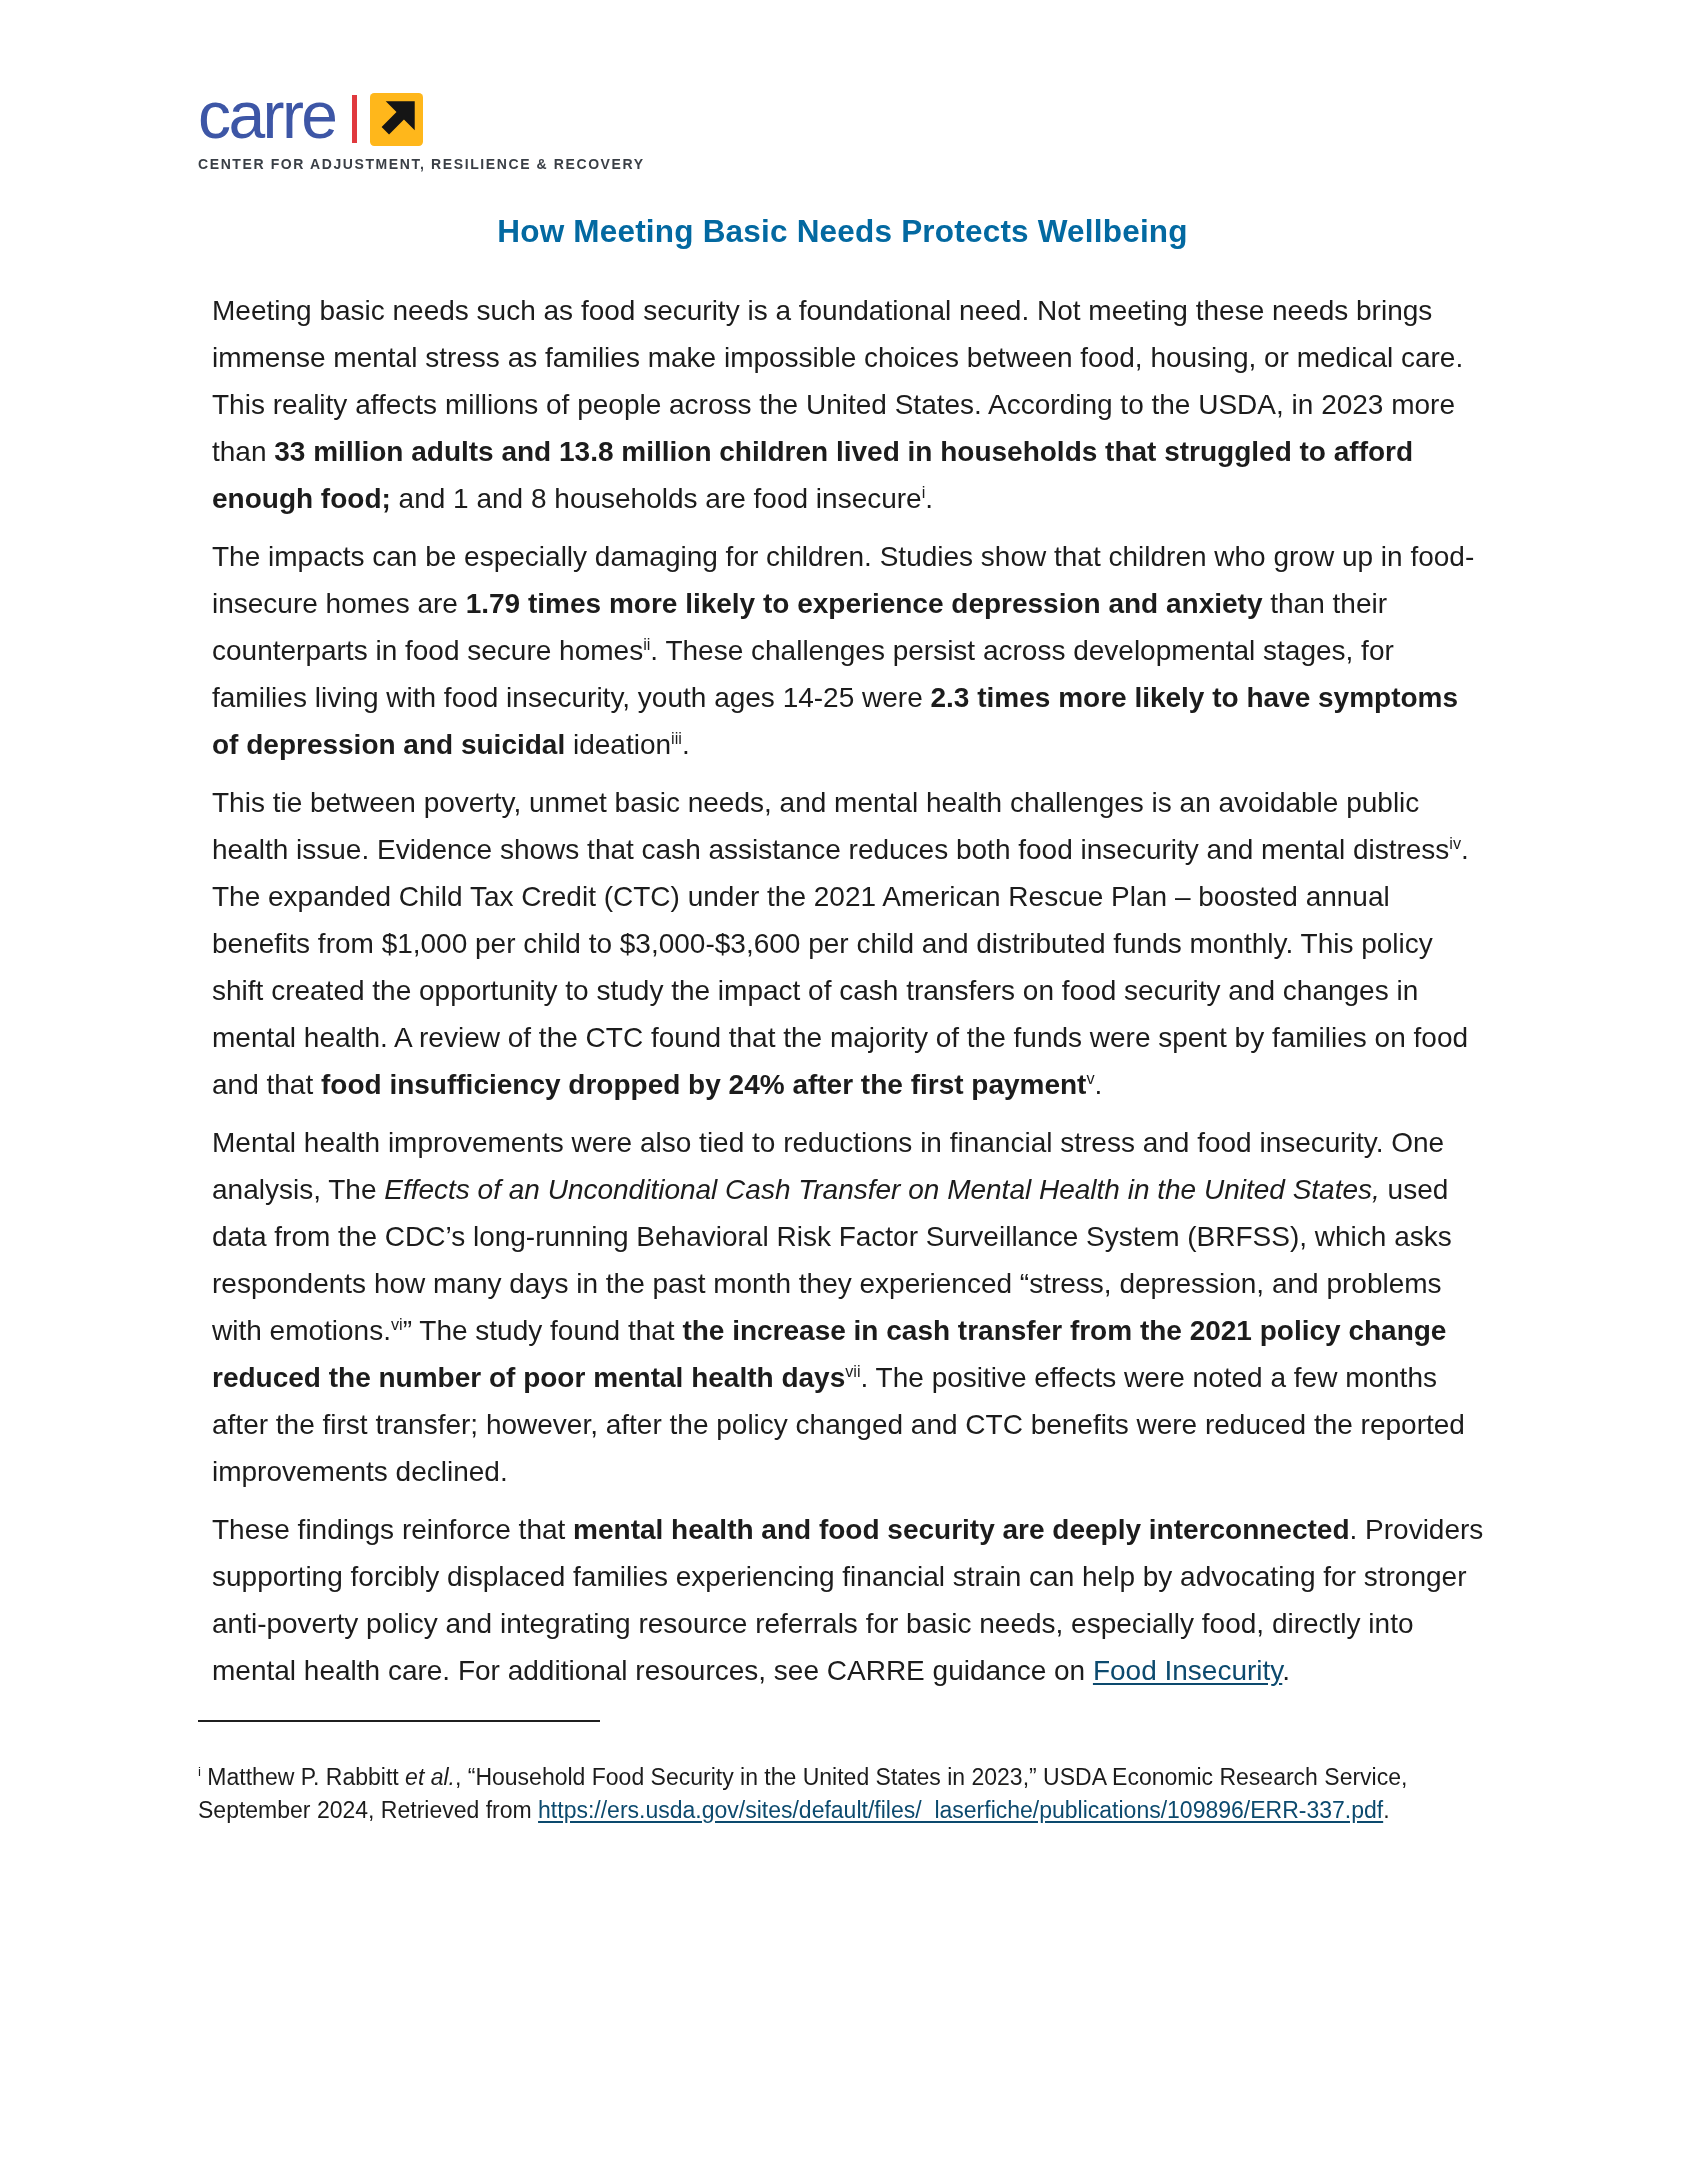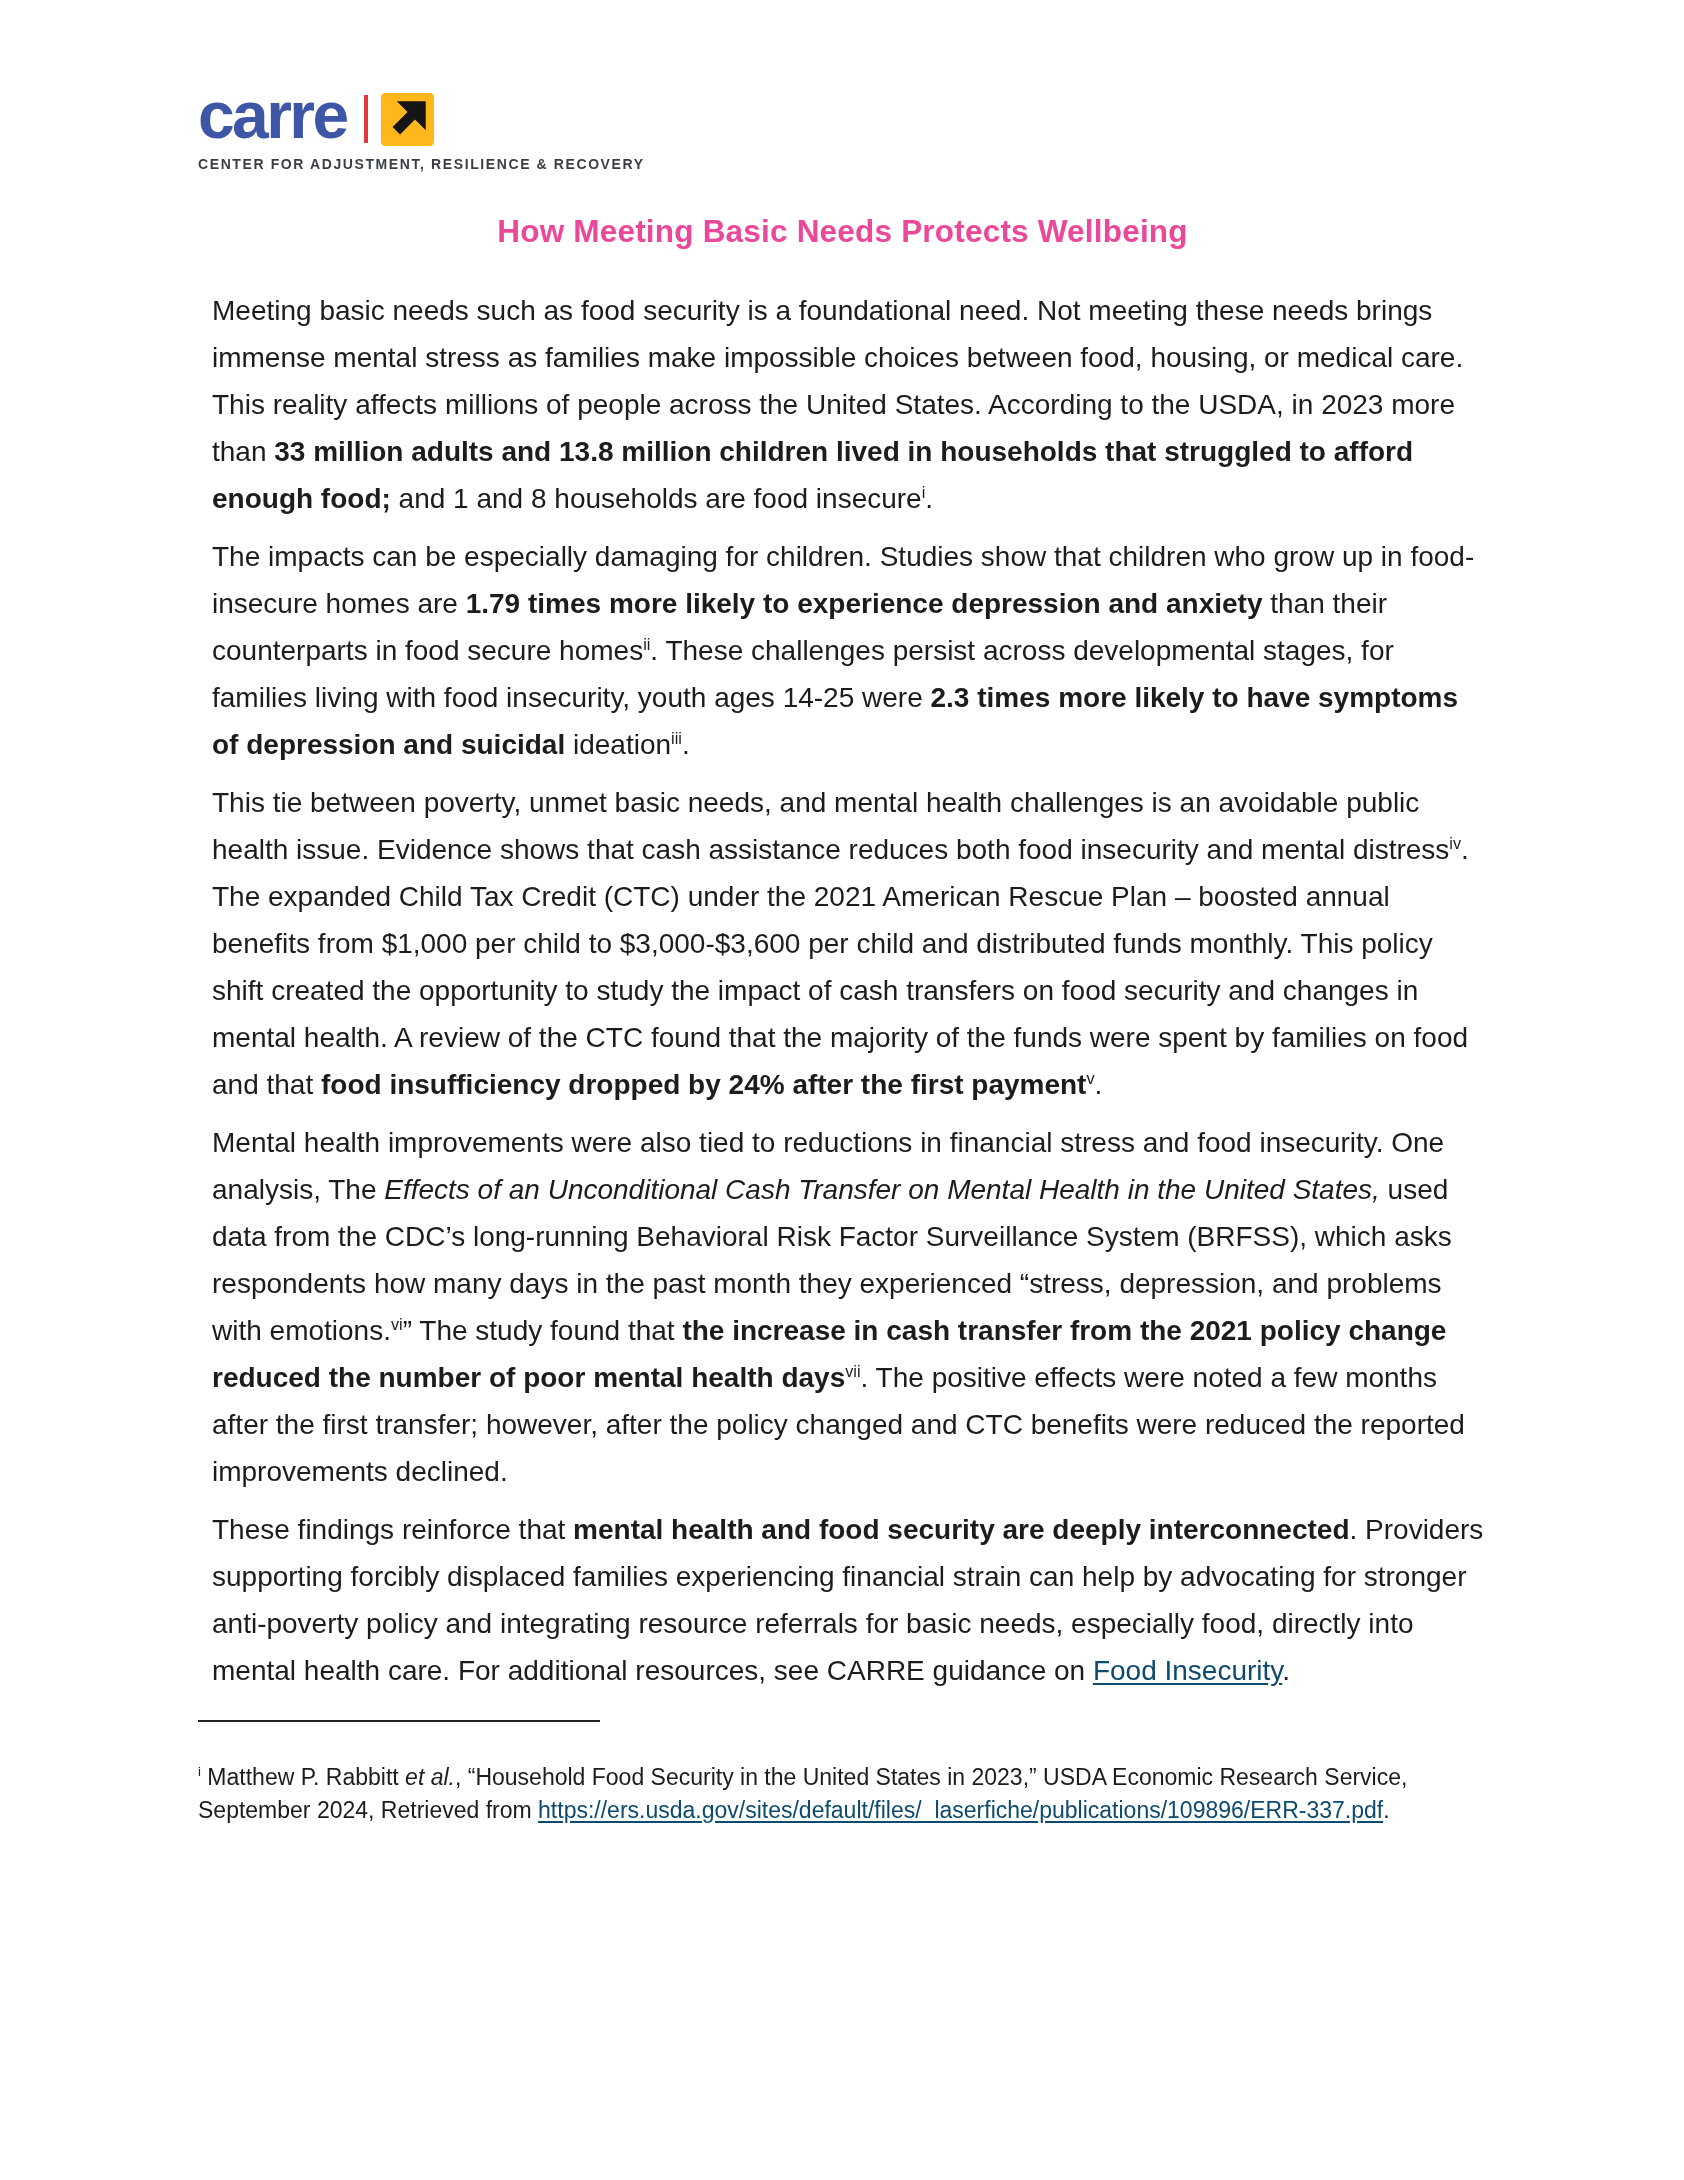"carre" .wordmark { font-weight: 700 -> 400 }
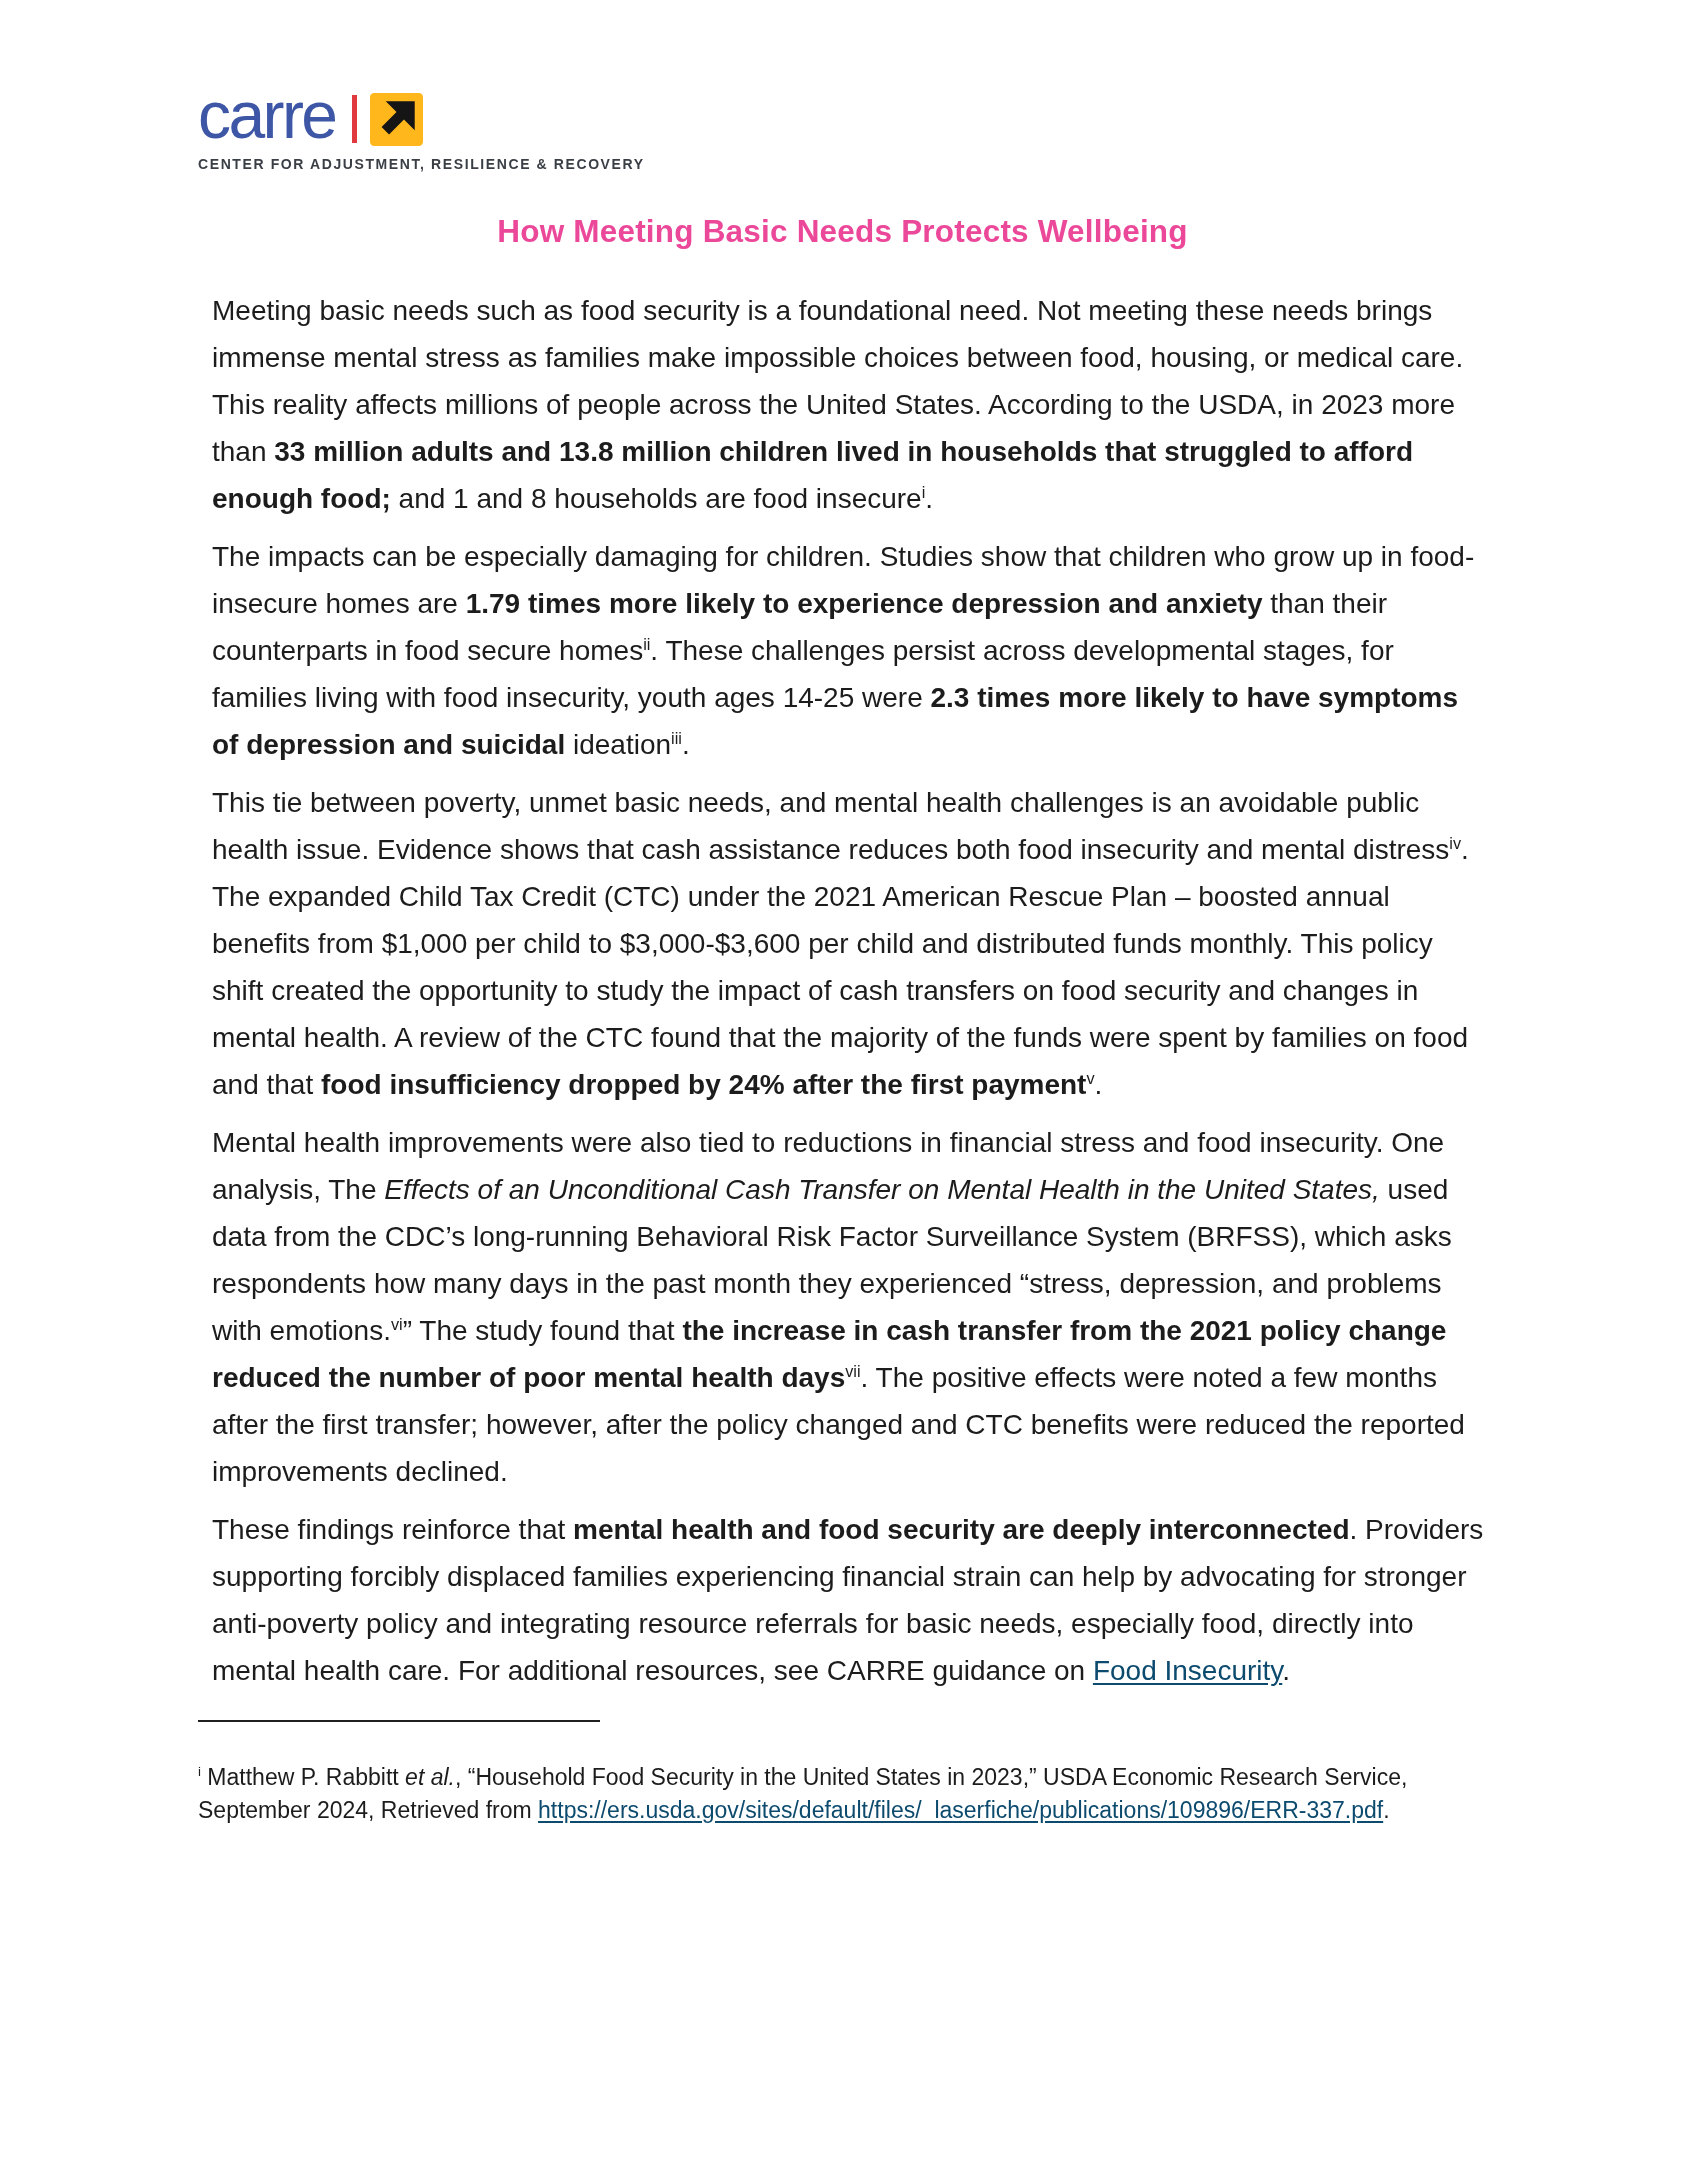"How Meeting Basic Needs Protects" .title { color: #ec4899 -> #0369a1 }
